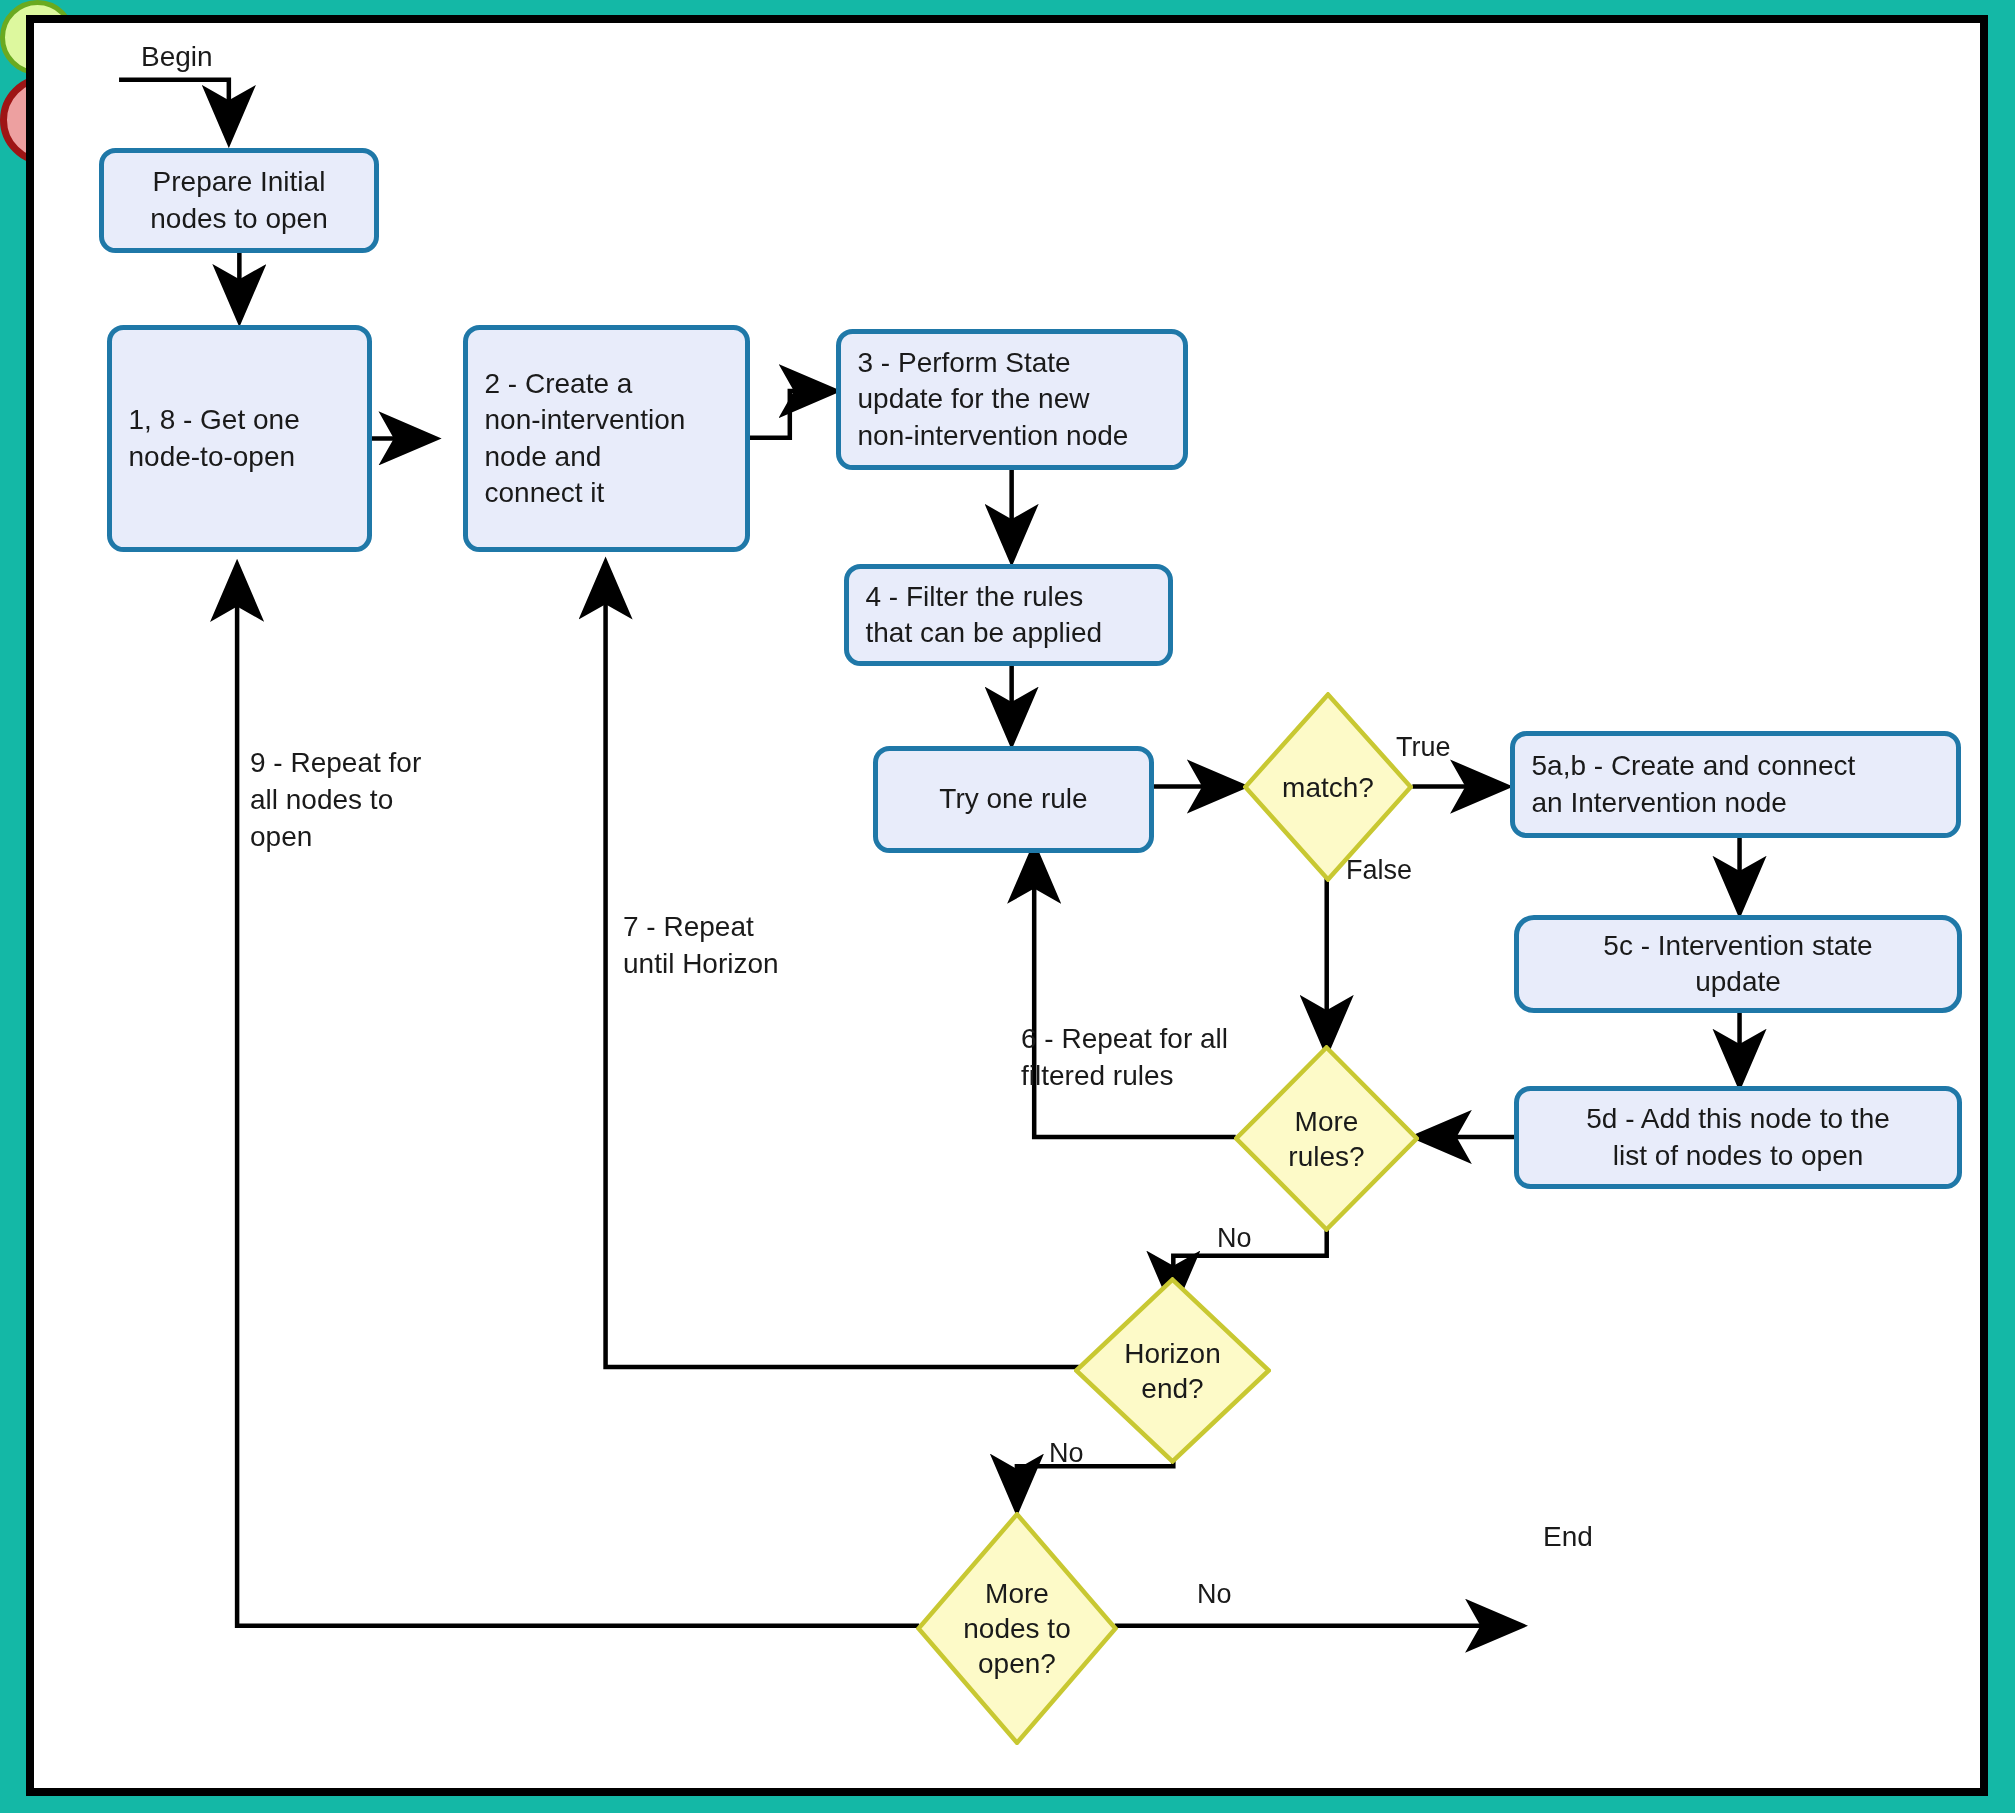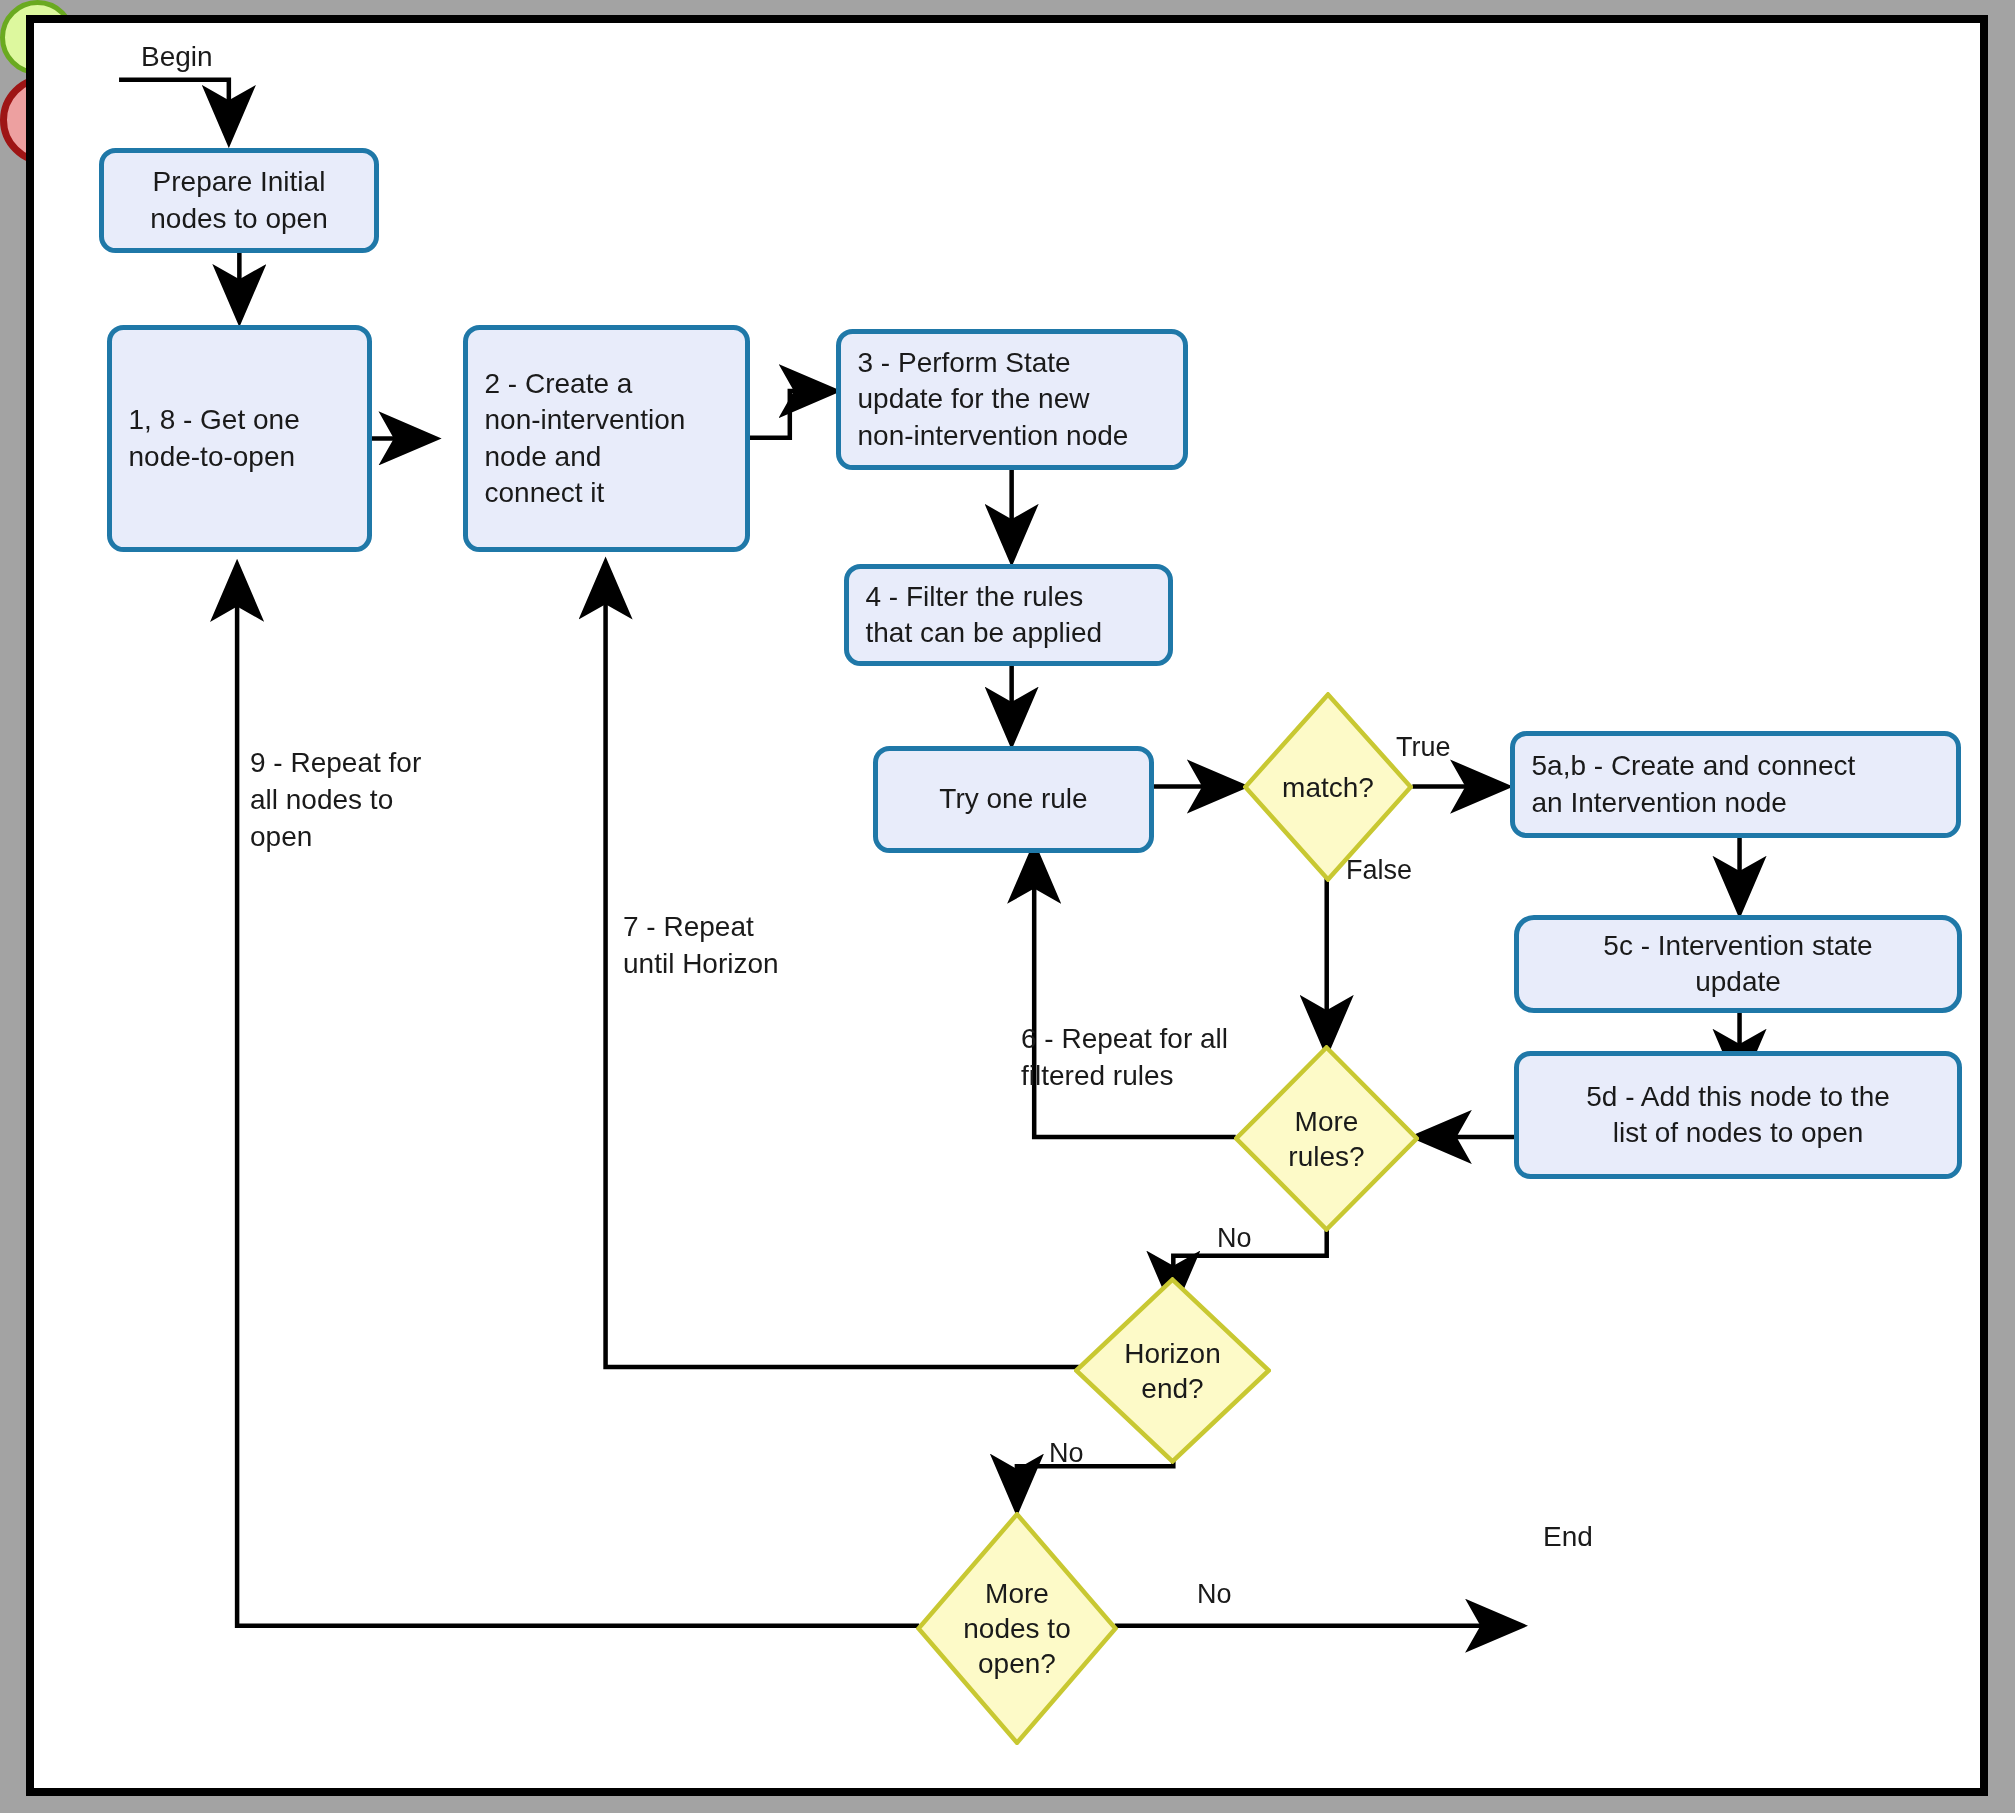"Begin" #page { background: #a3a3a3 -> #14b8a6 }
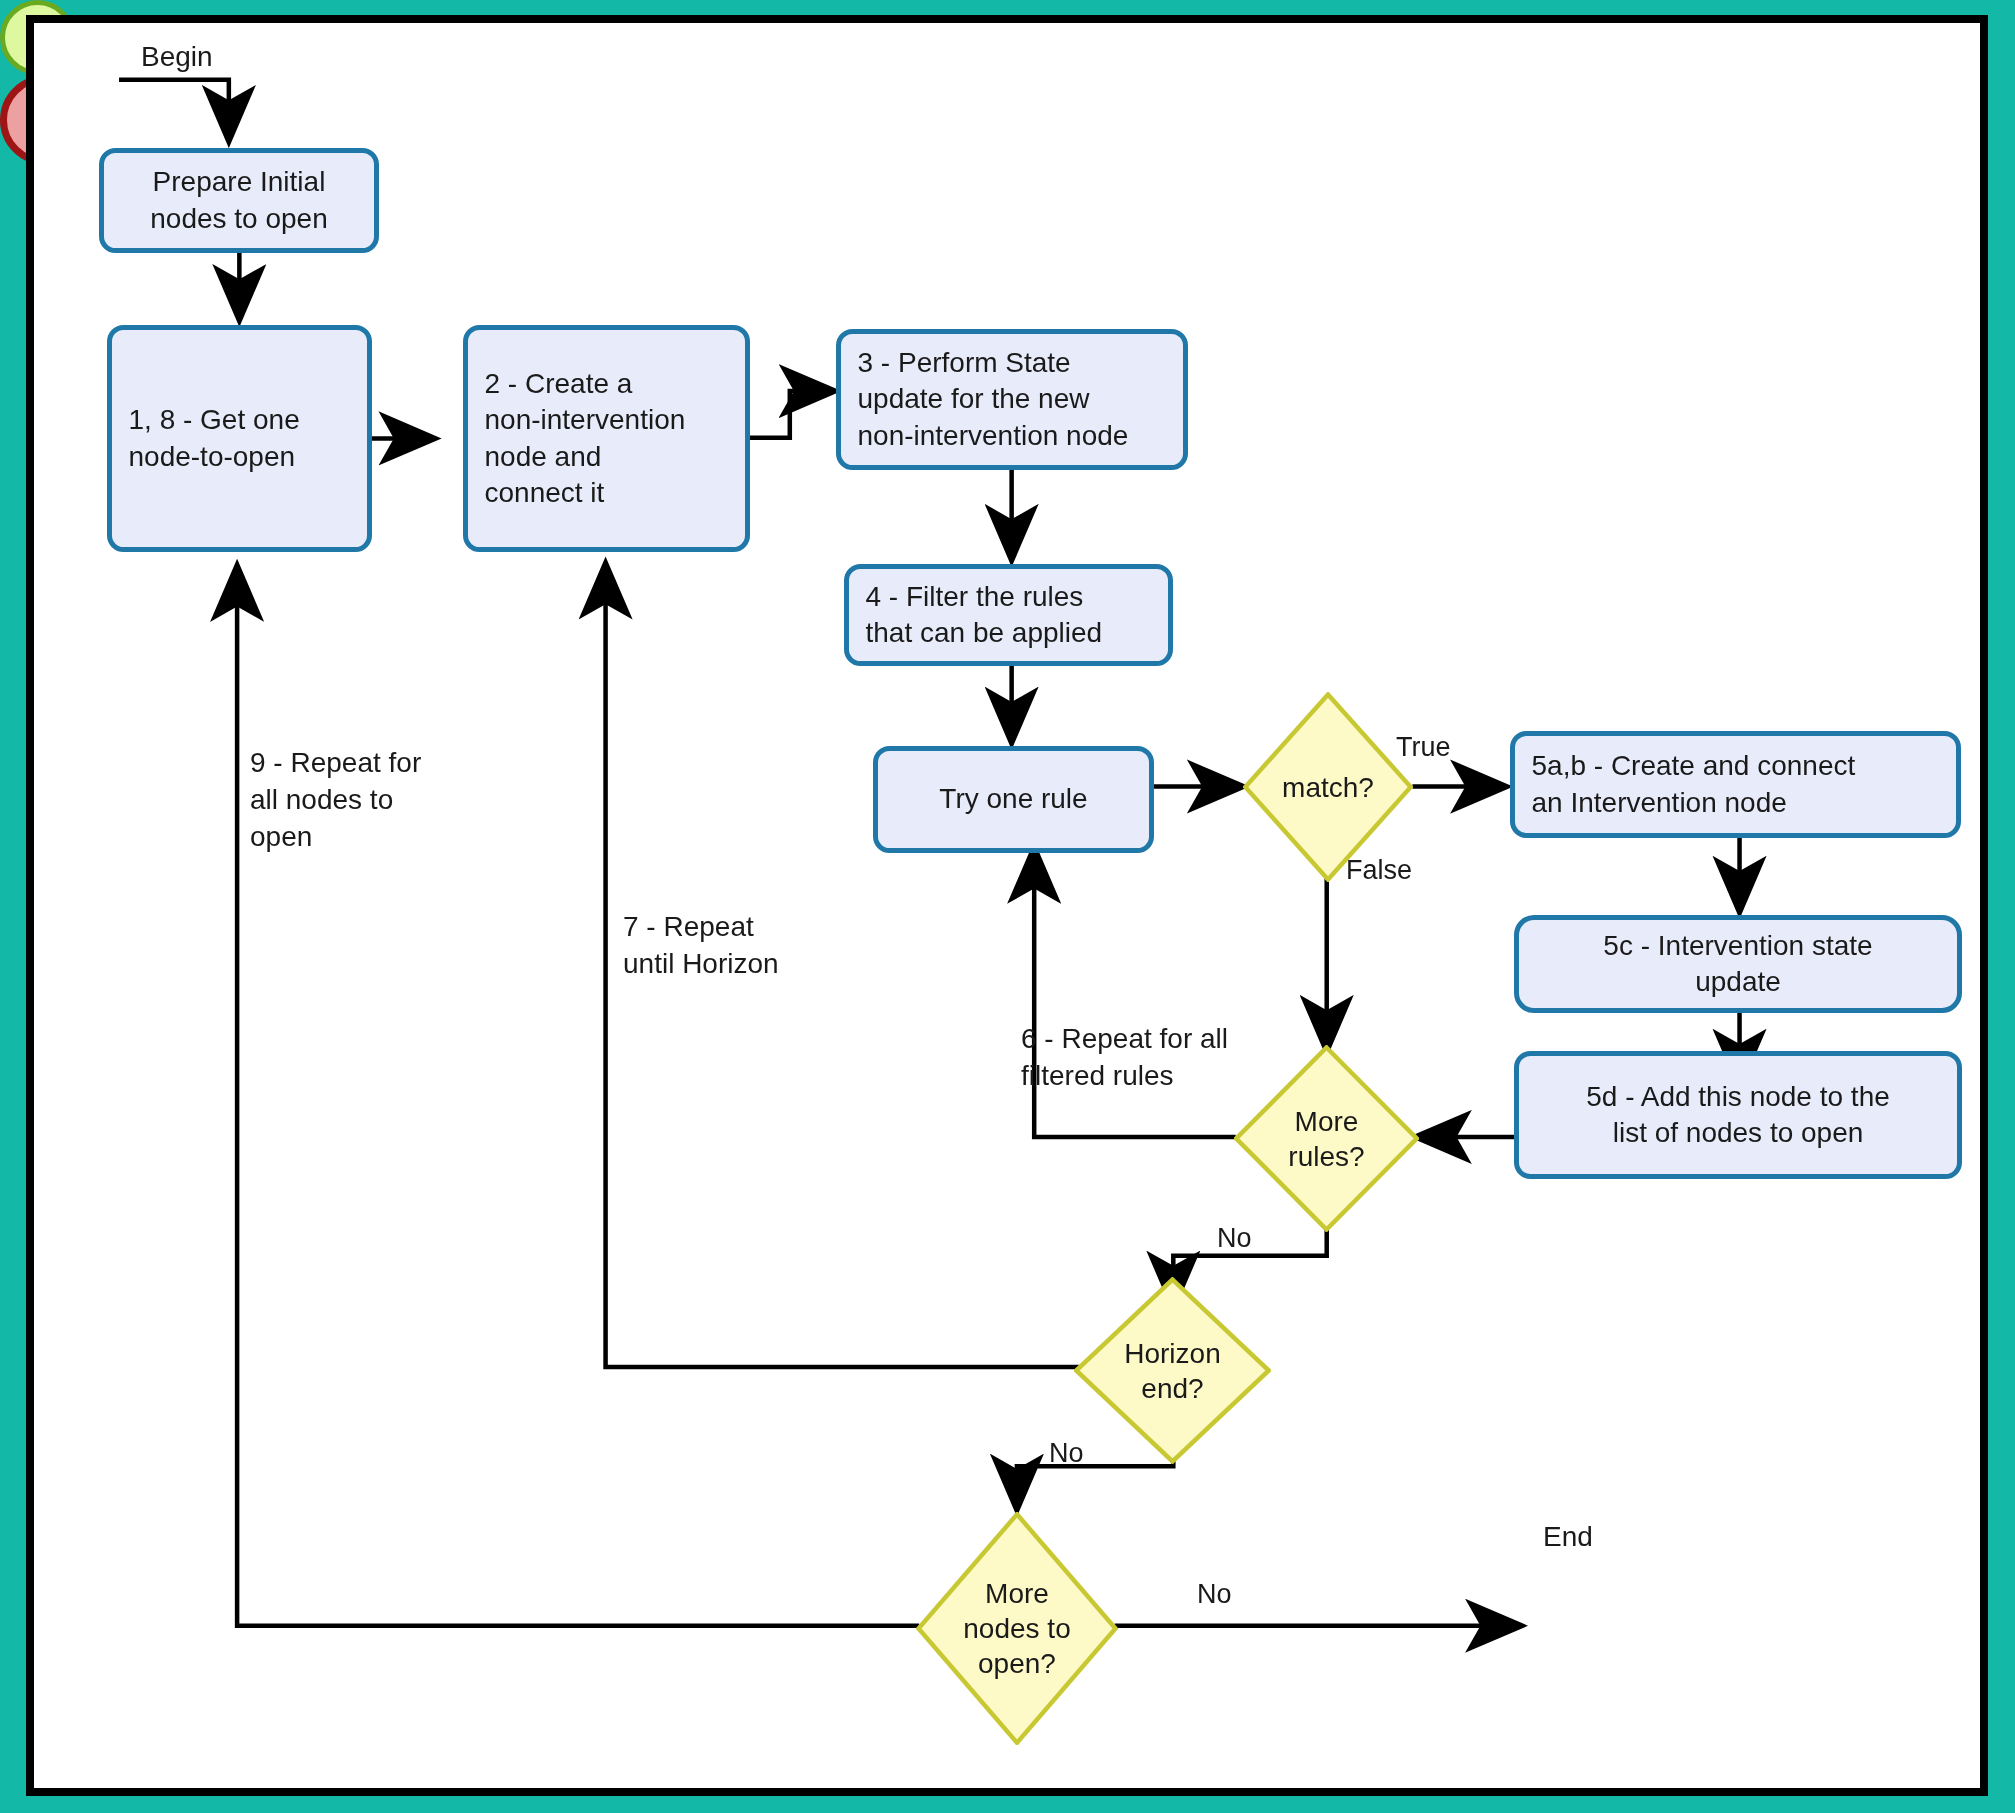"5d - Add this node" div.node { height: 128px -> 103px; top: 1051px -> 1086px }
